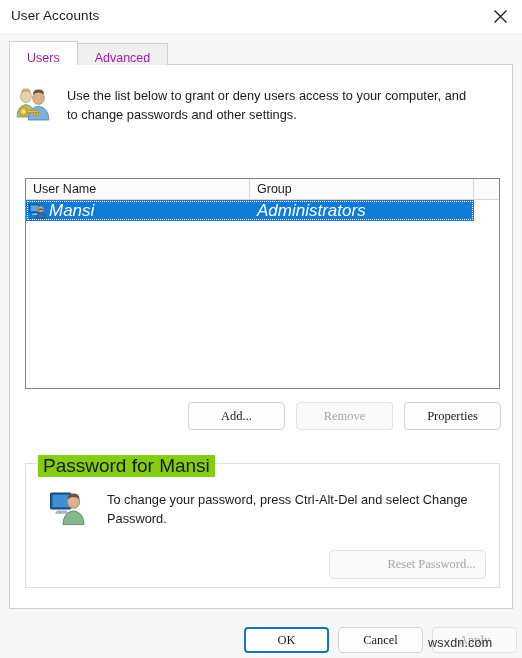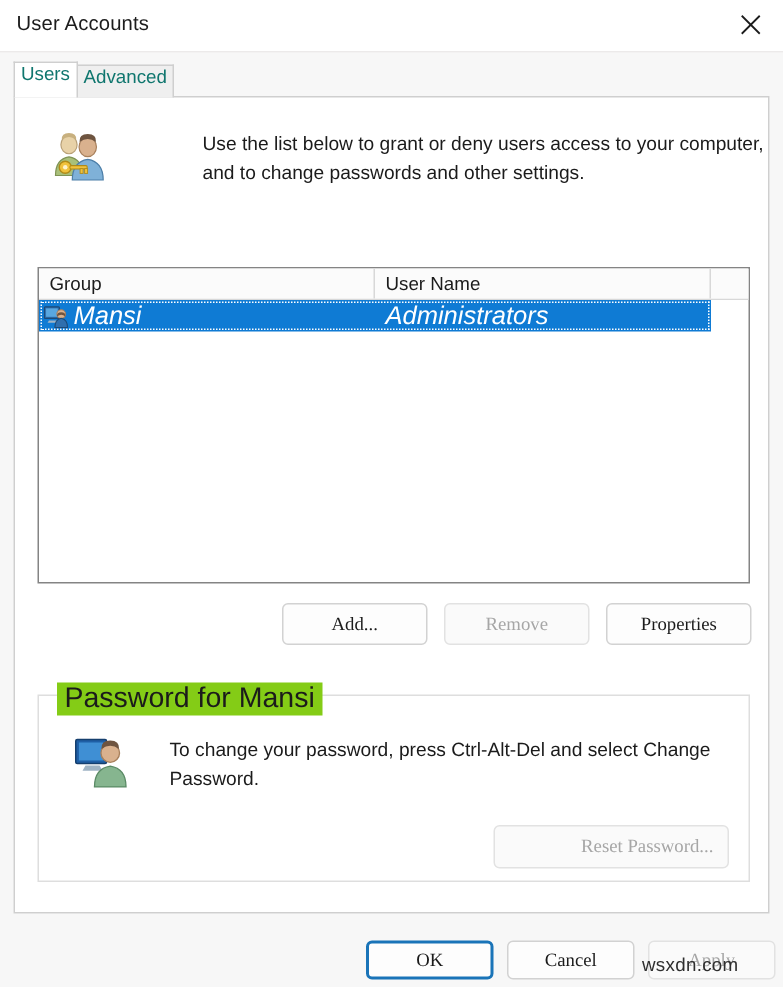"Users" .tab { align-items: flex-start -> flex-end; color: #0f766e -> #a21caf; padding: 0 4px -> 0 17px }
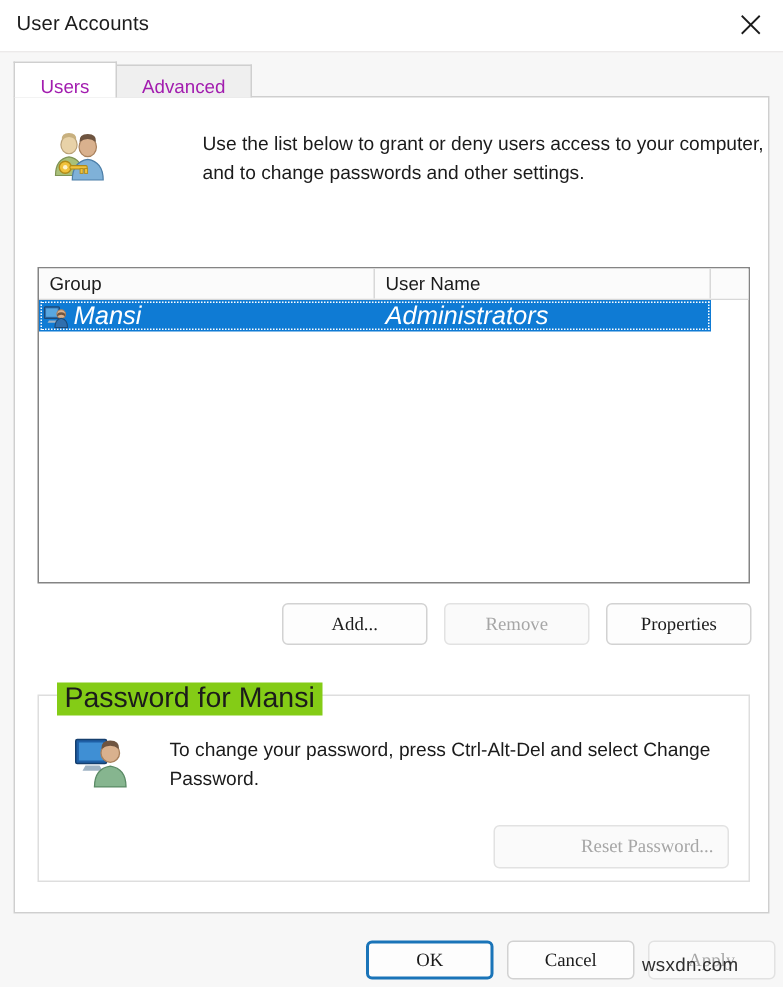"Use the list below to" #intro { gap: 48px -> none; left: 23px -> 3px }
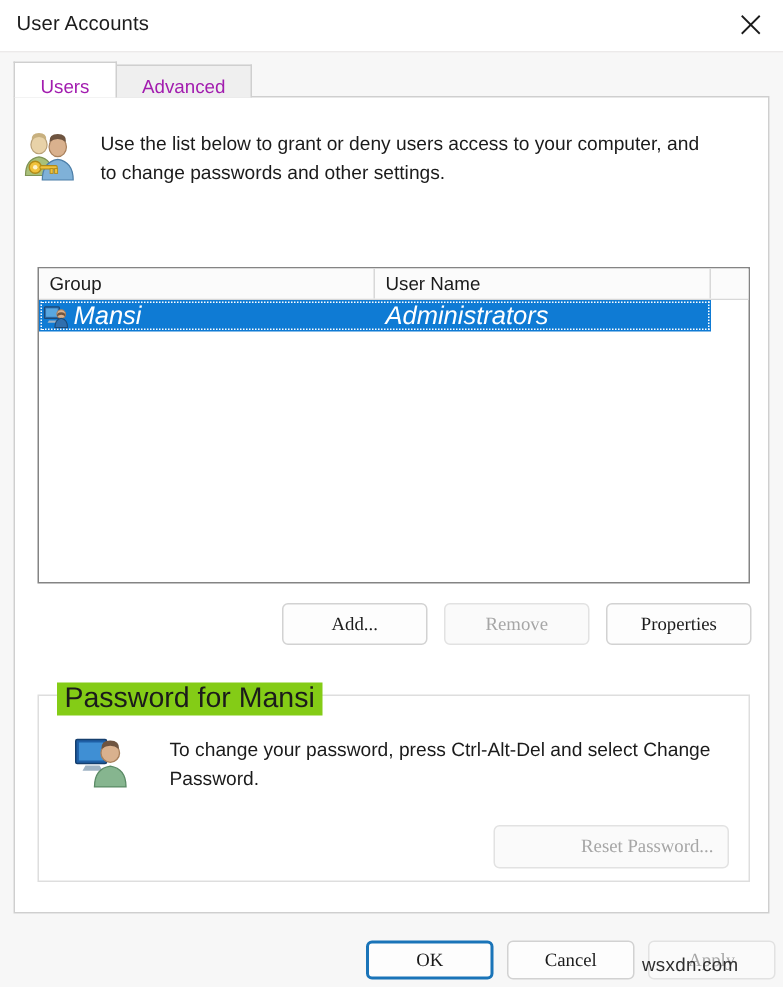"Group" div.col-head { order: before "User Name" -> after "User Name" }
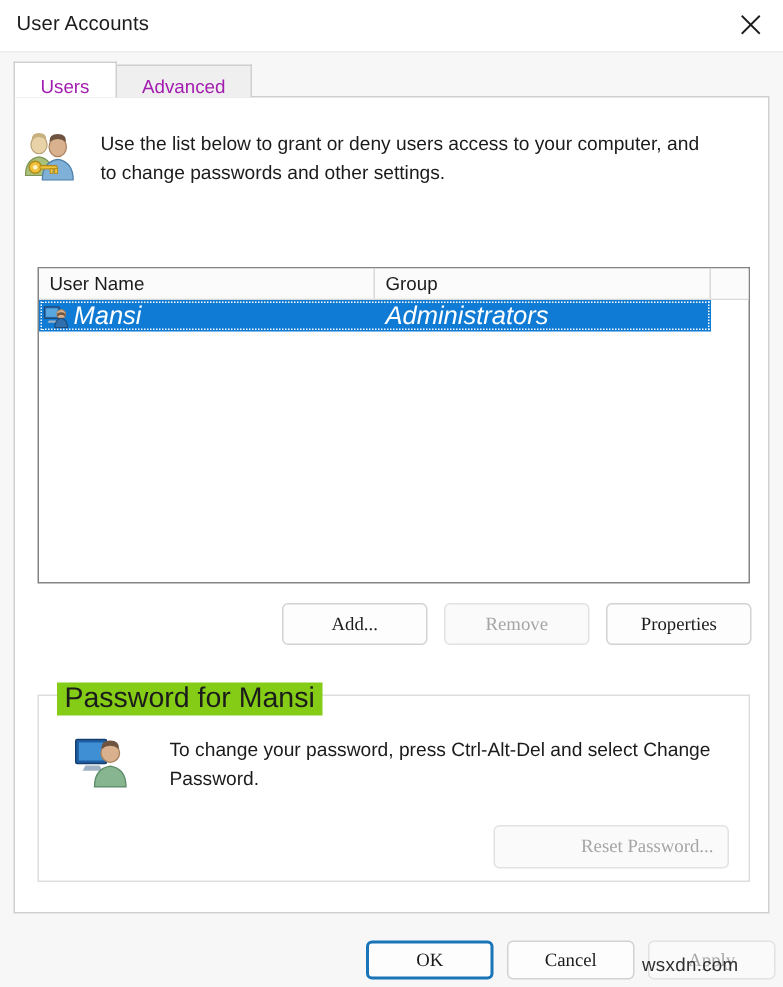"To change your password, press" #pw-text { margin-left: 24px -> 18px }
